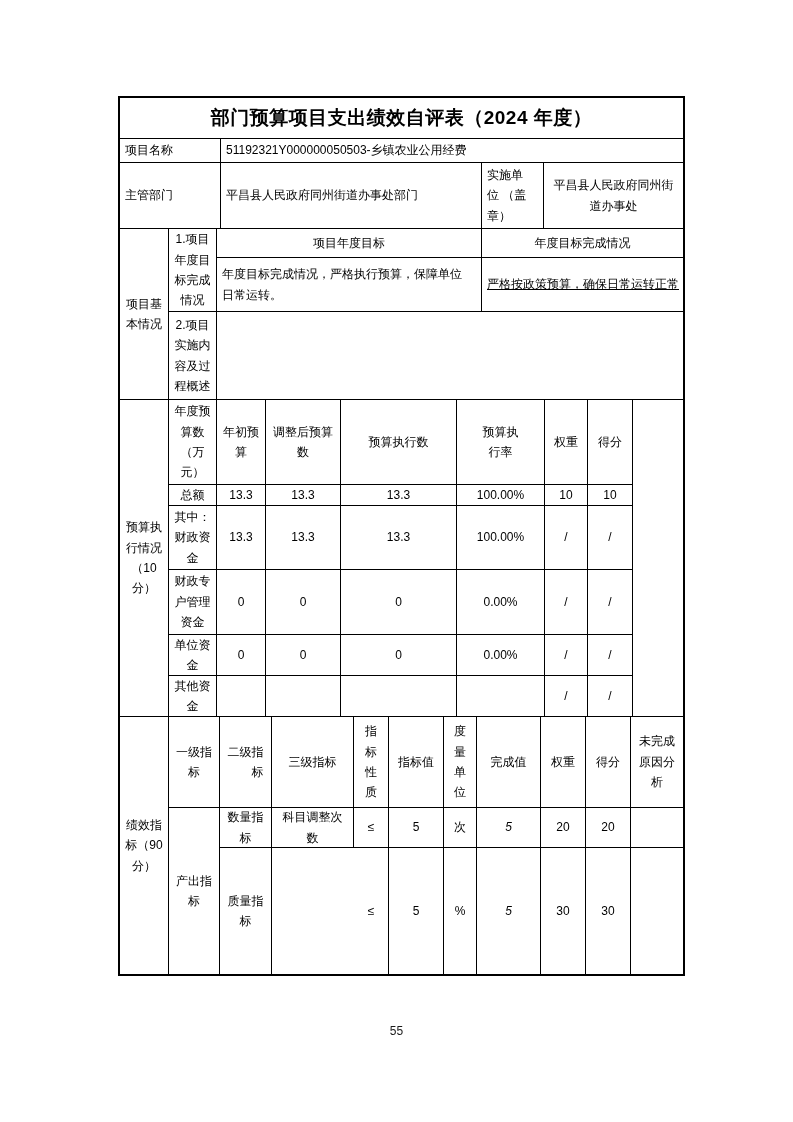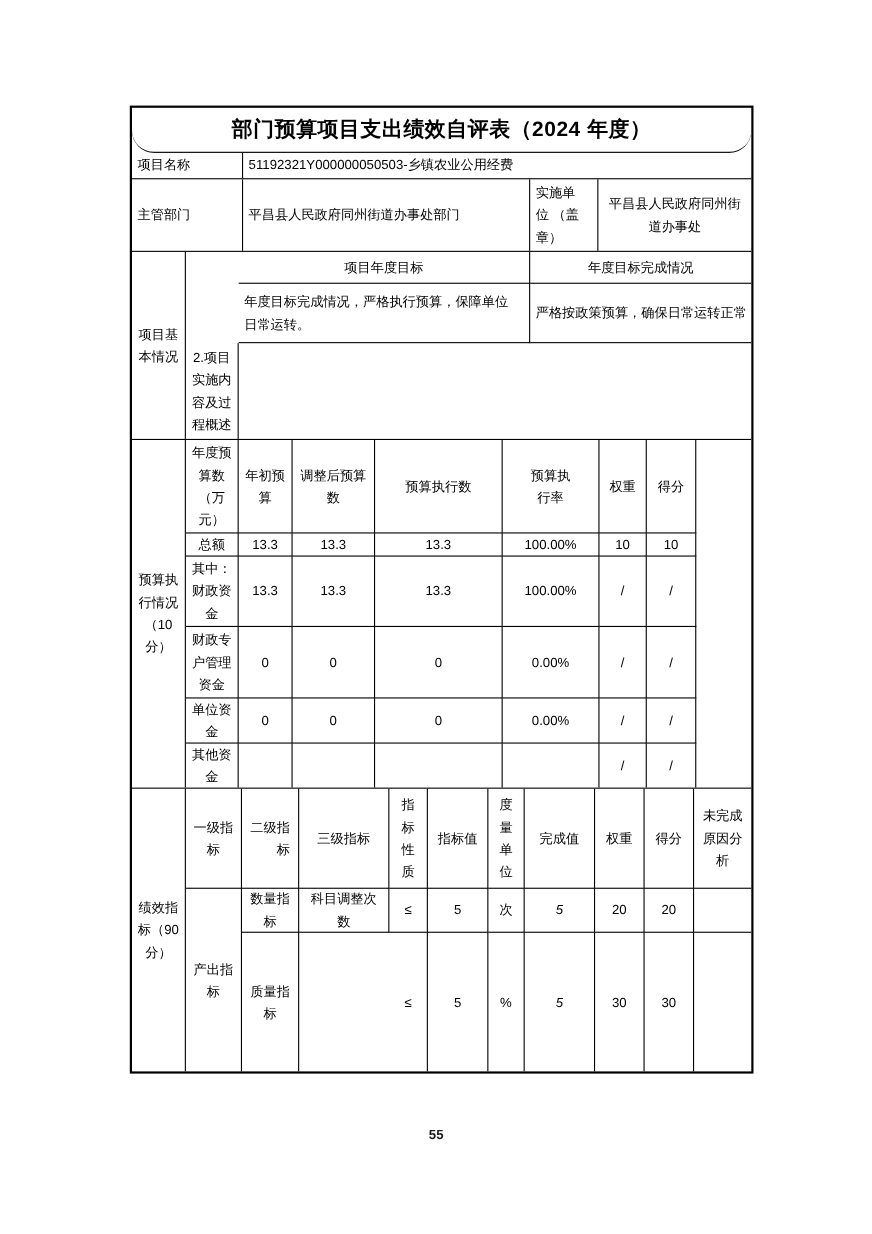"部门预算项目支出绩效自评表（2024 年度）" .title-row { border-radius: 20px -> none }
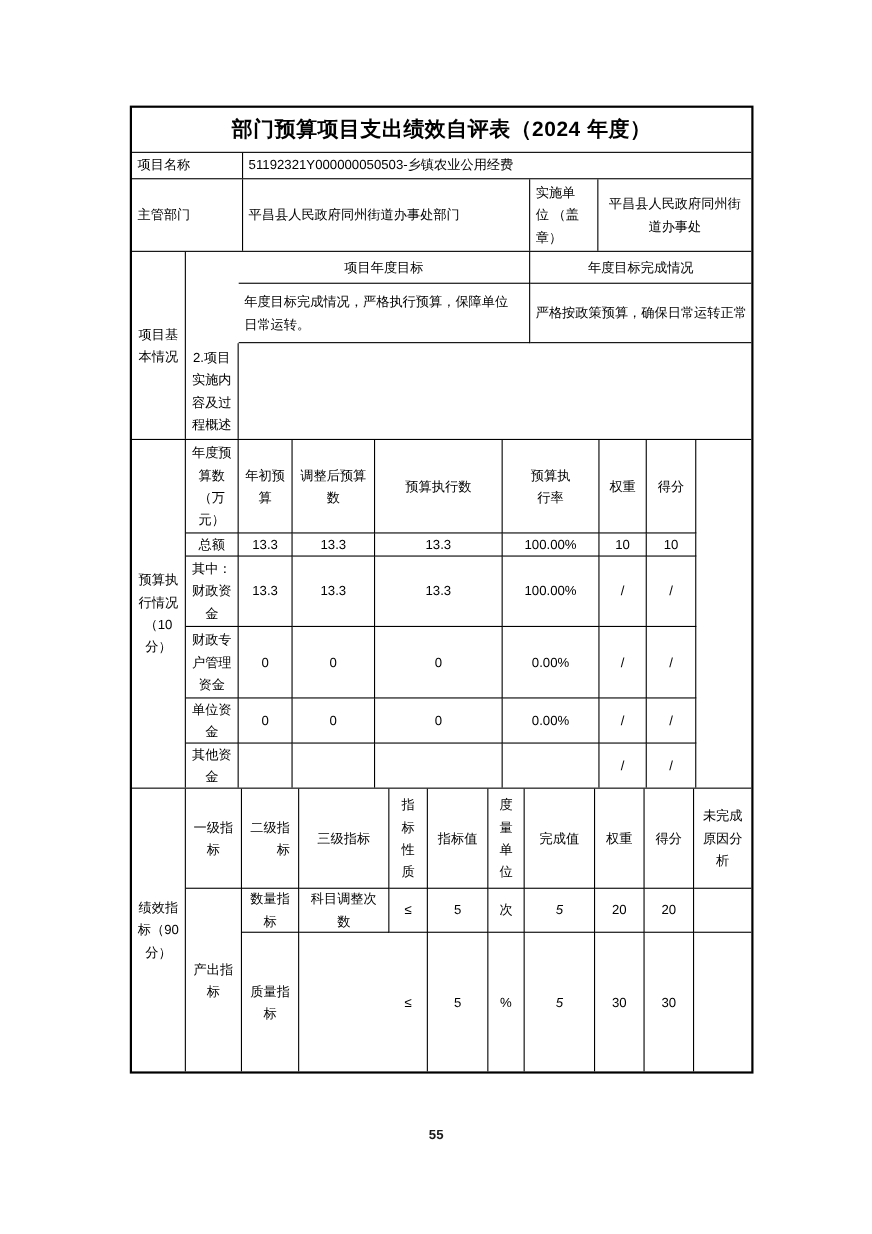"1.项目" div.cell { html: none -> <div>1.项目 年度目 标完成 情况</div> }
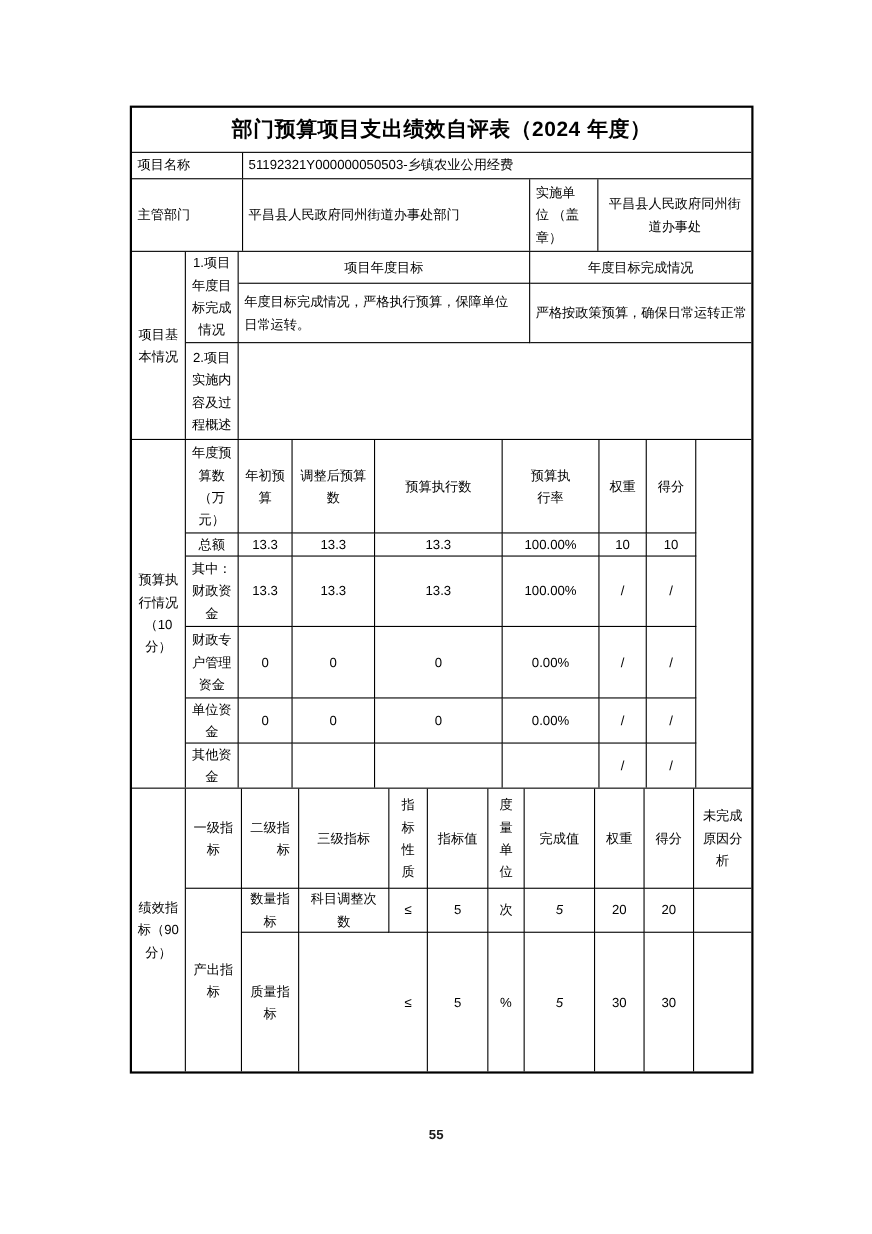"严格按政策预算，确保日常运转正常" div.cell { text-decoration: none -> underline }
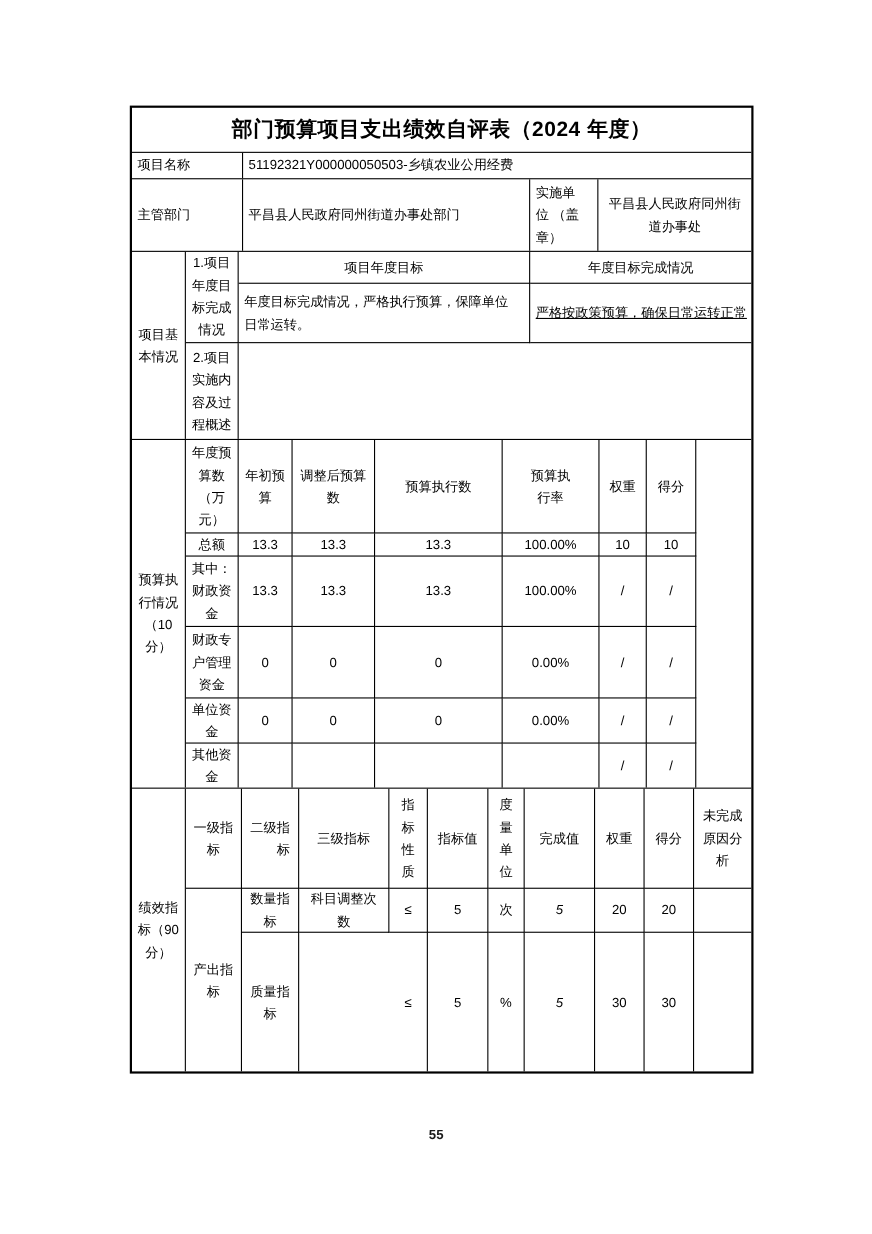"55" .page-number { font-weight: bold -> none }
